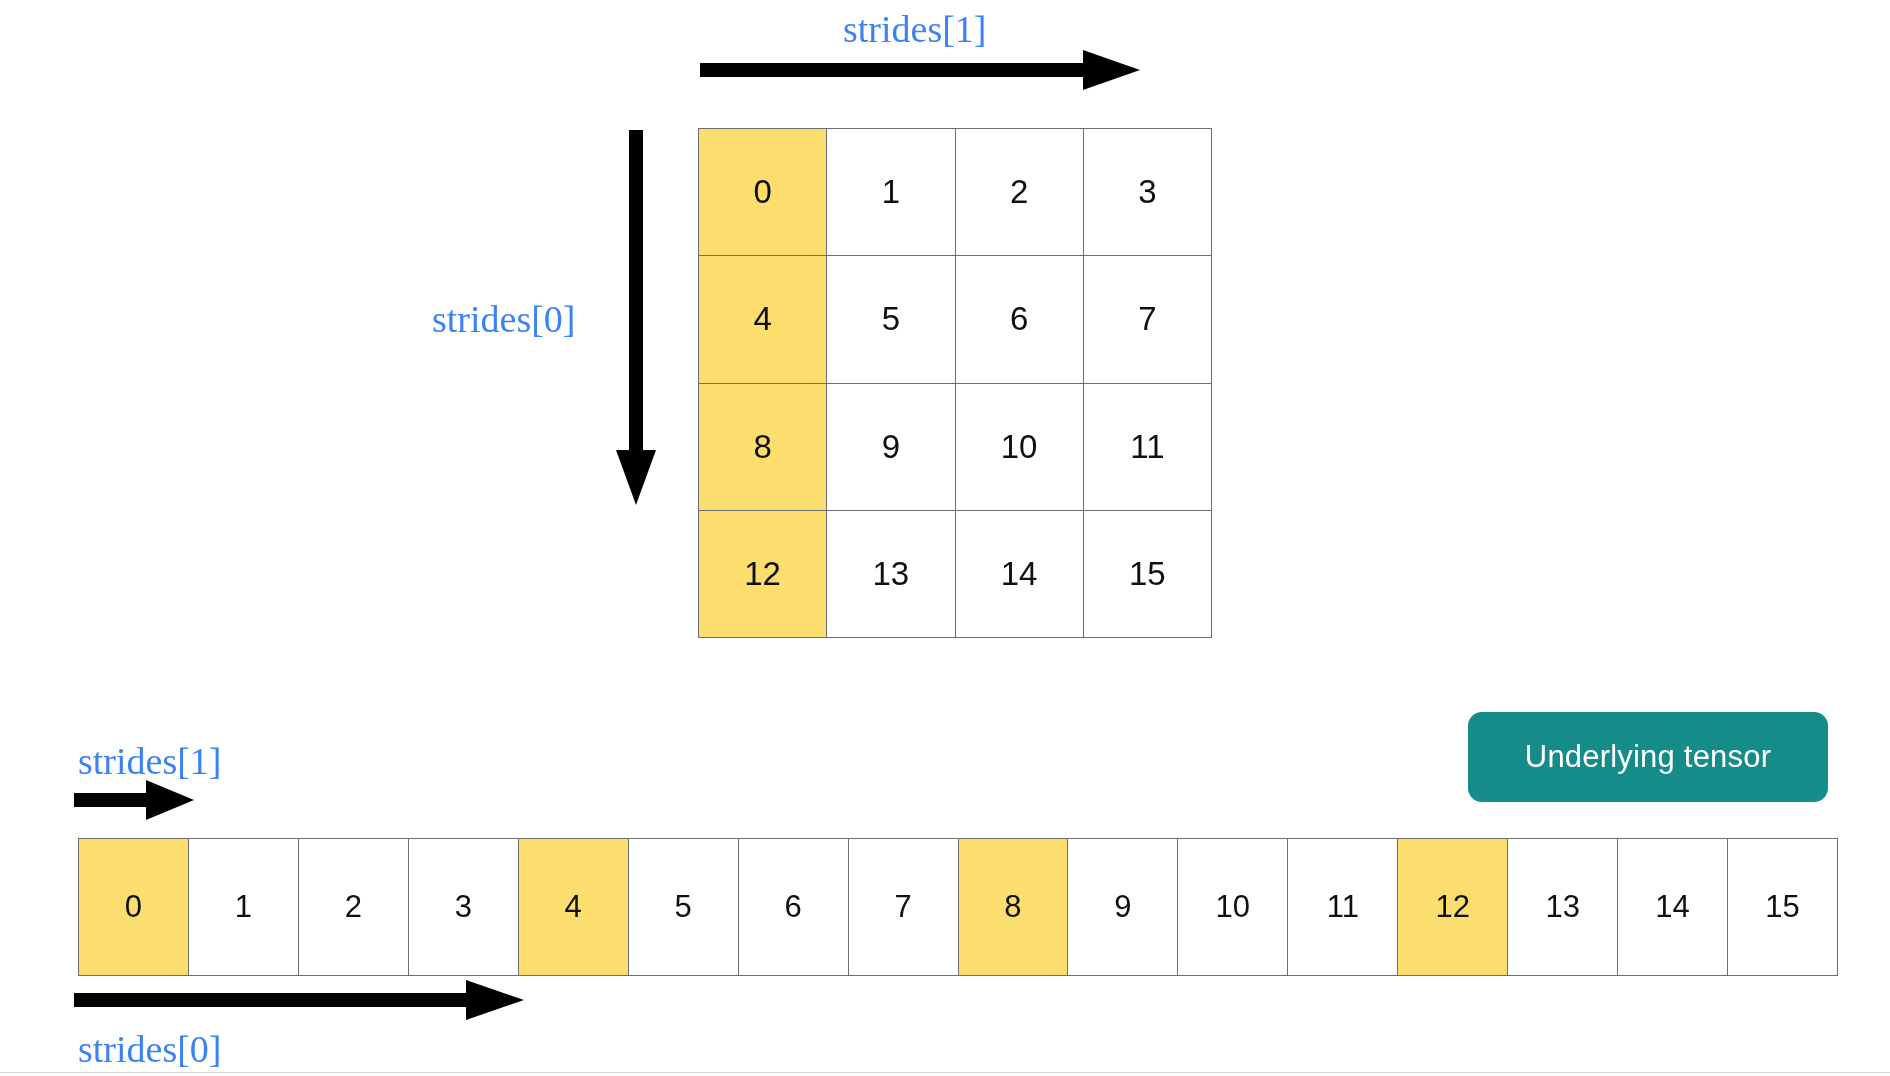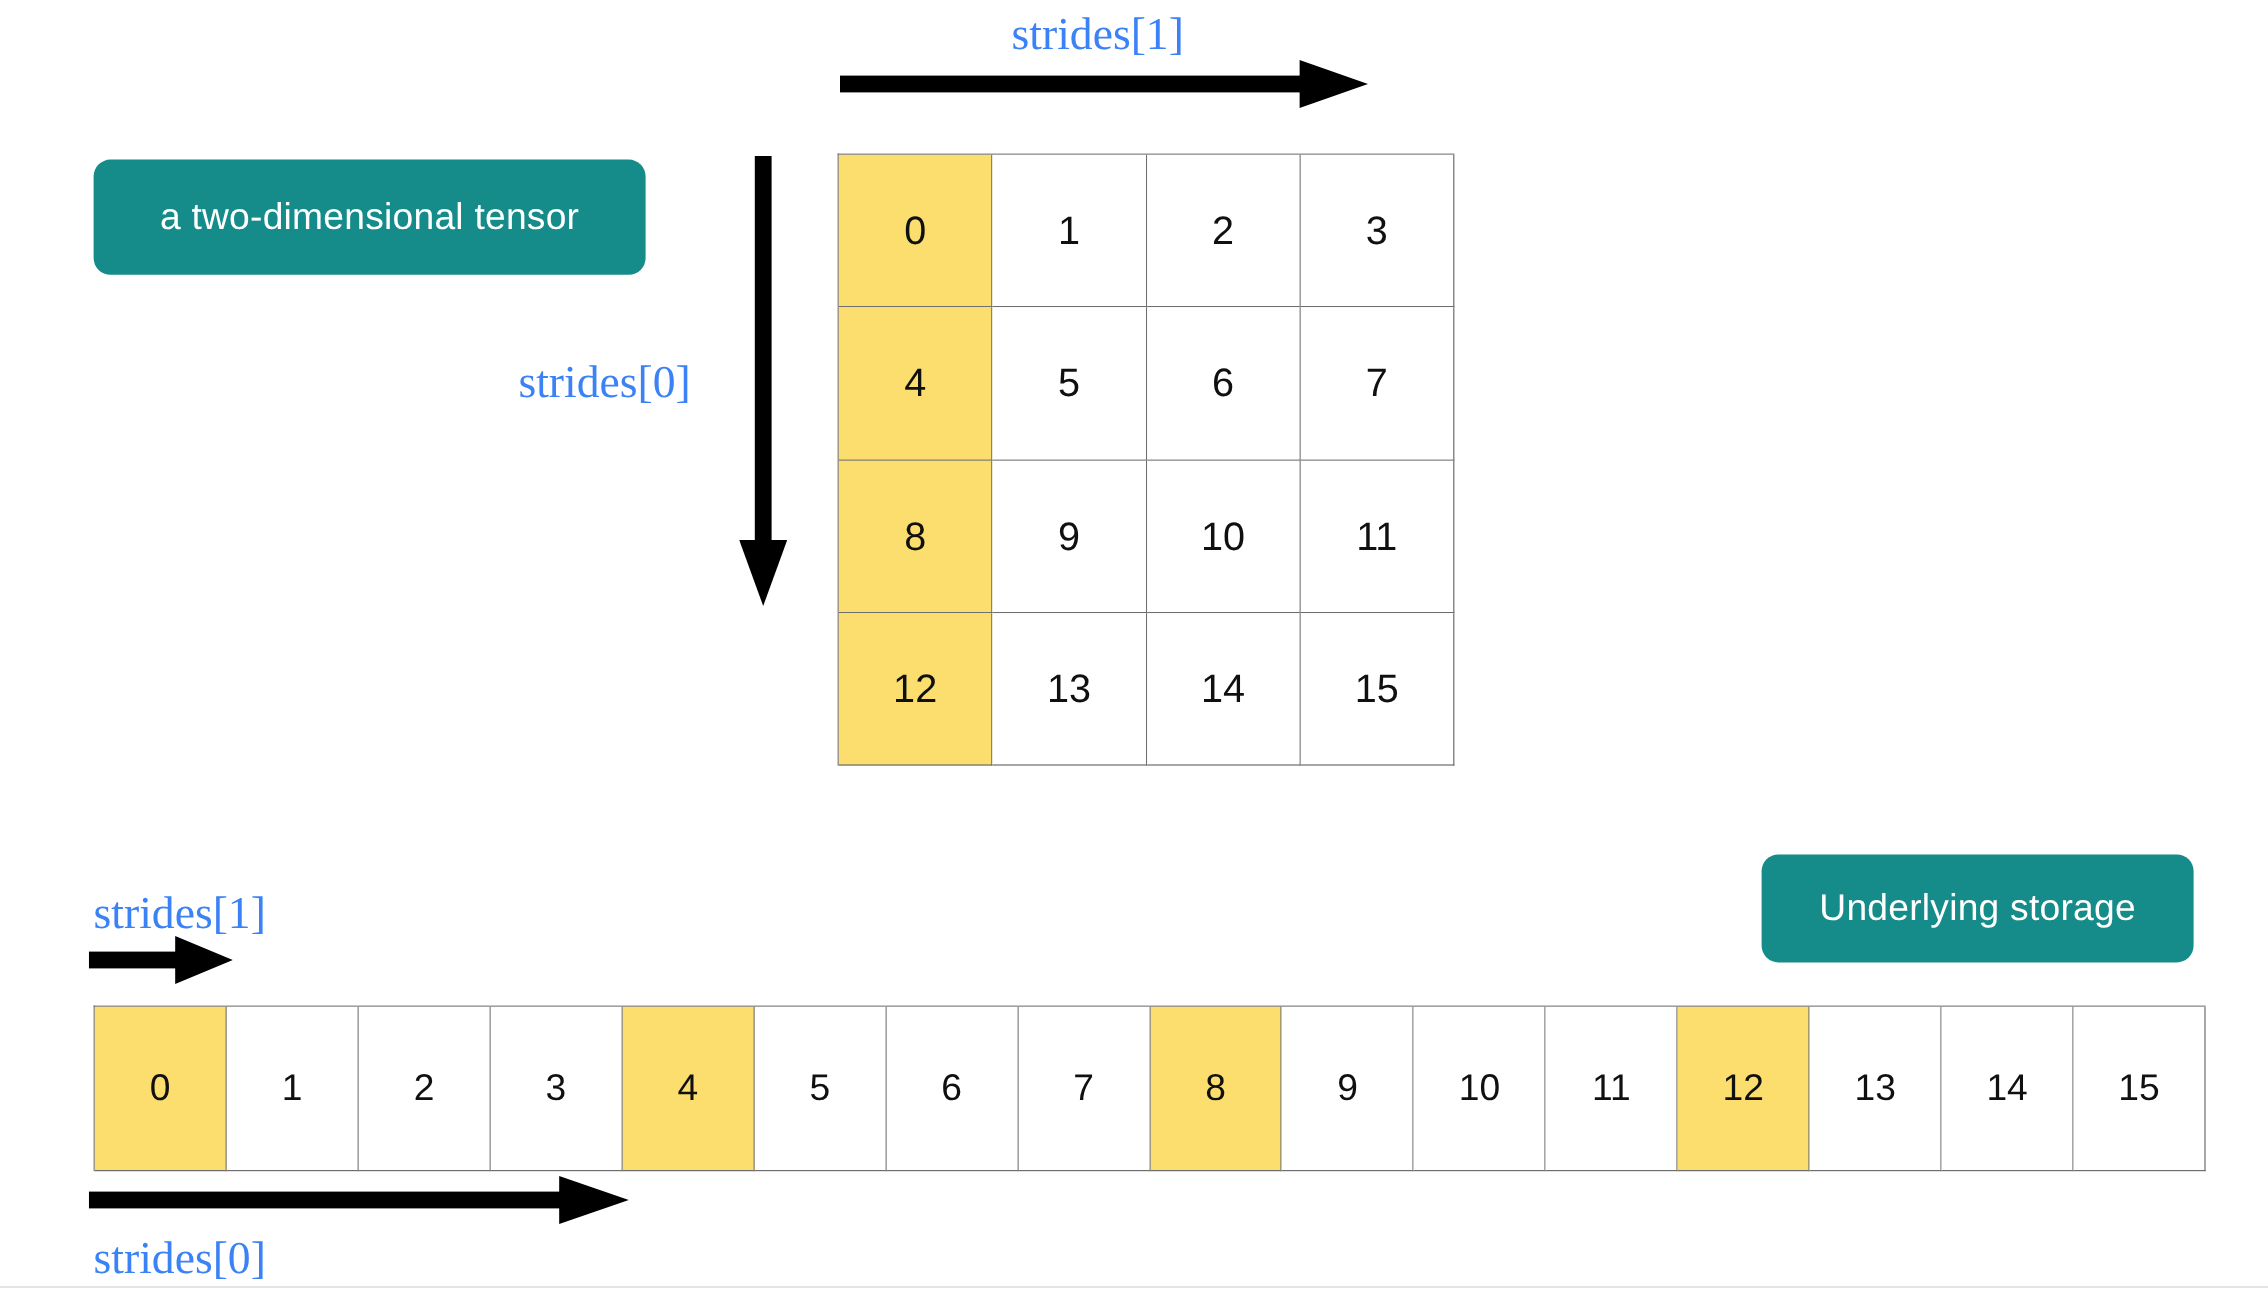"a two-dimensional tensor" div.pill { html: <div>a two-dimensional tensor</div> -> none }
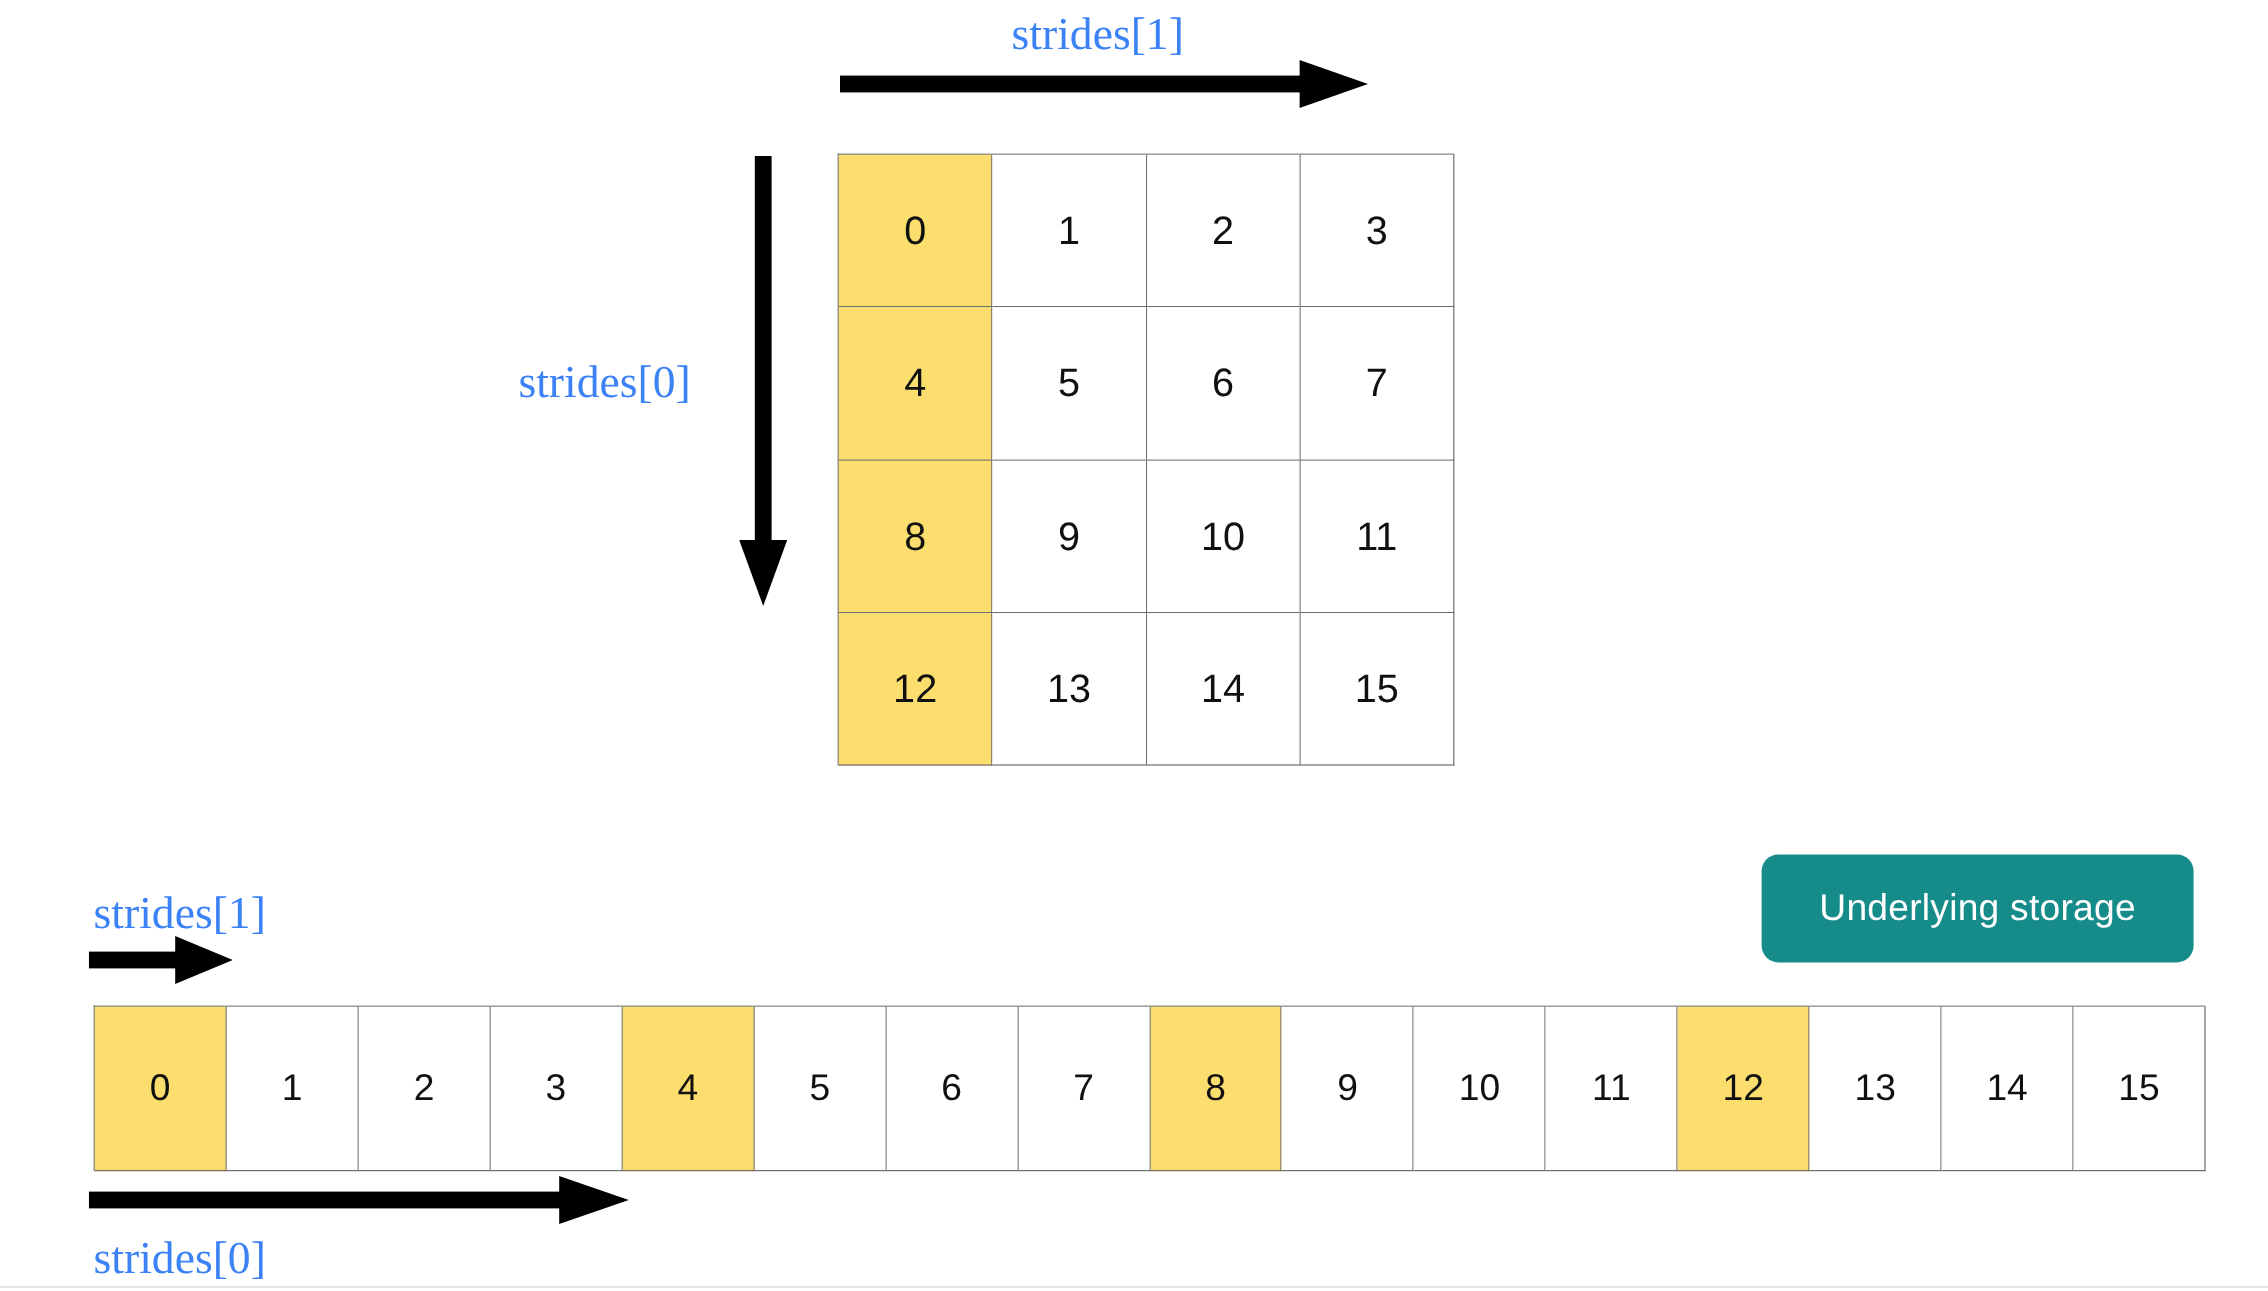"Underlying storage" div.pill { text: storage -> tensor }
